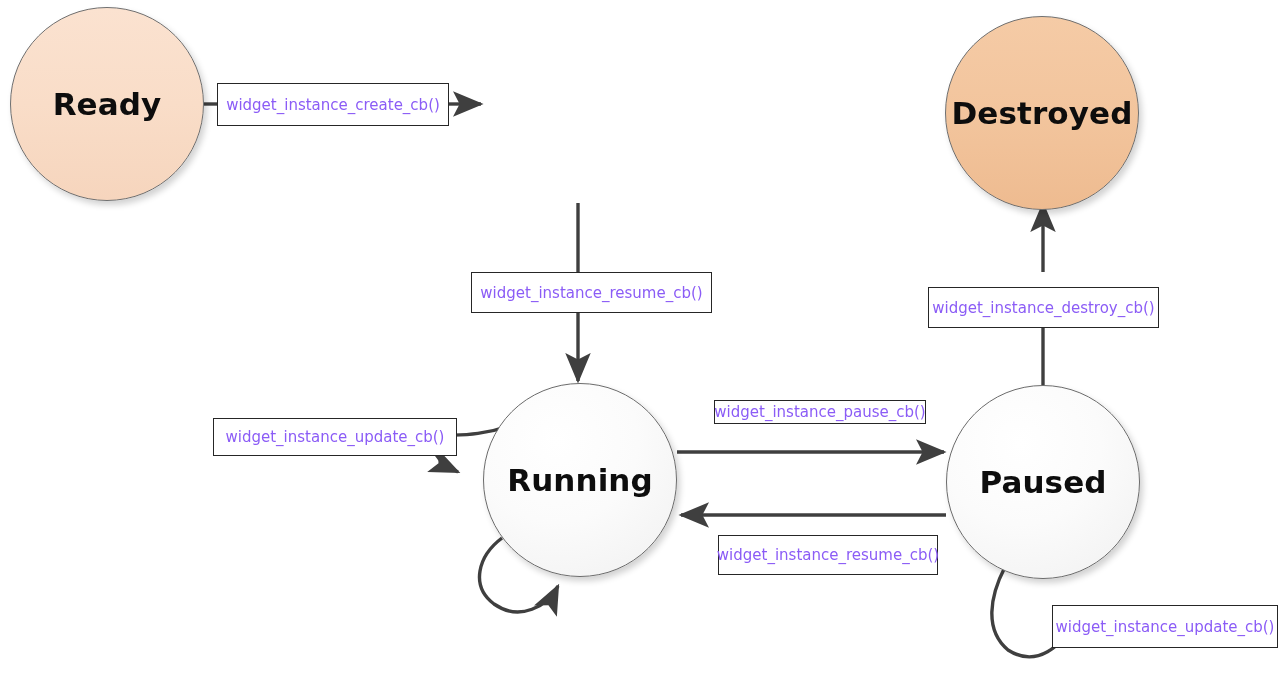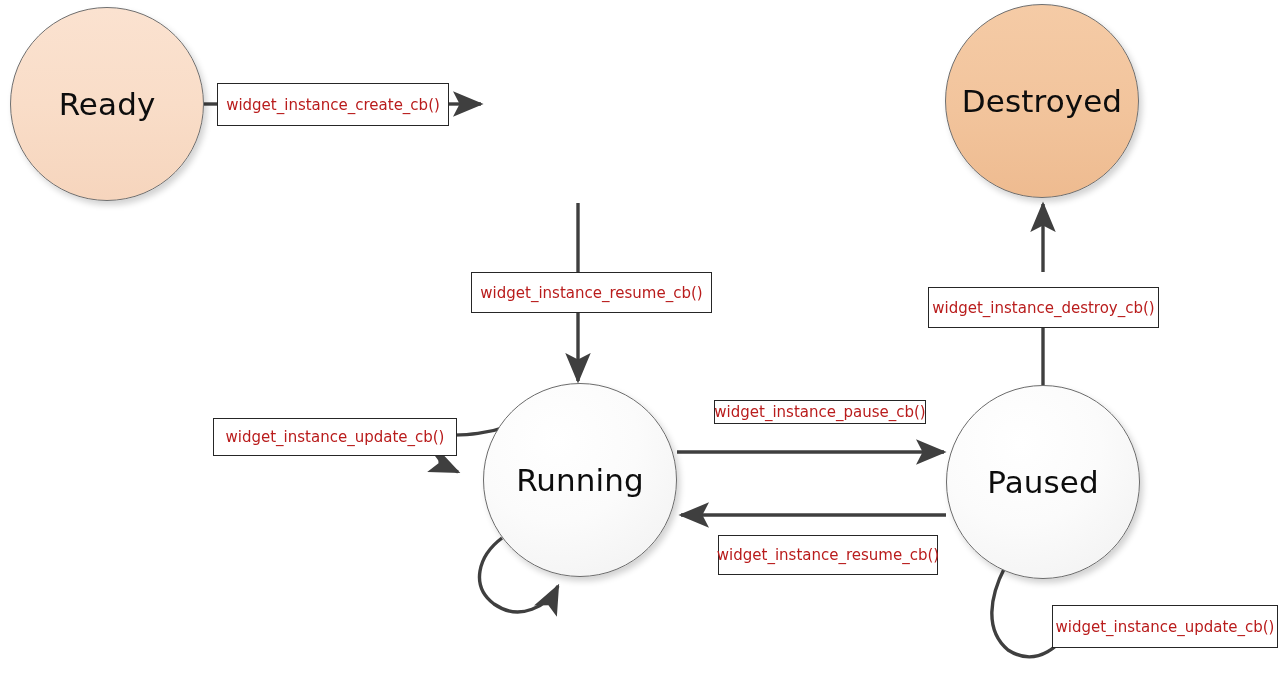"Ready" .state-label { font-weight: 400 -> 700 }
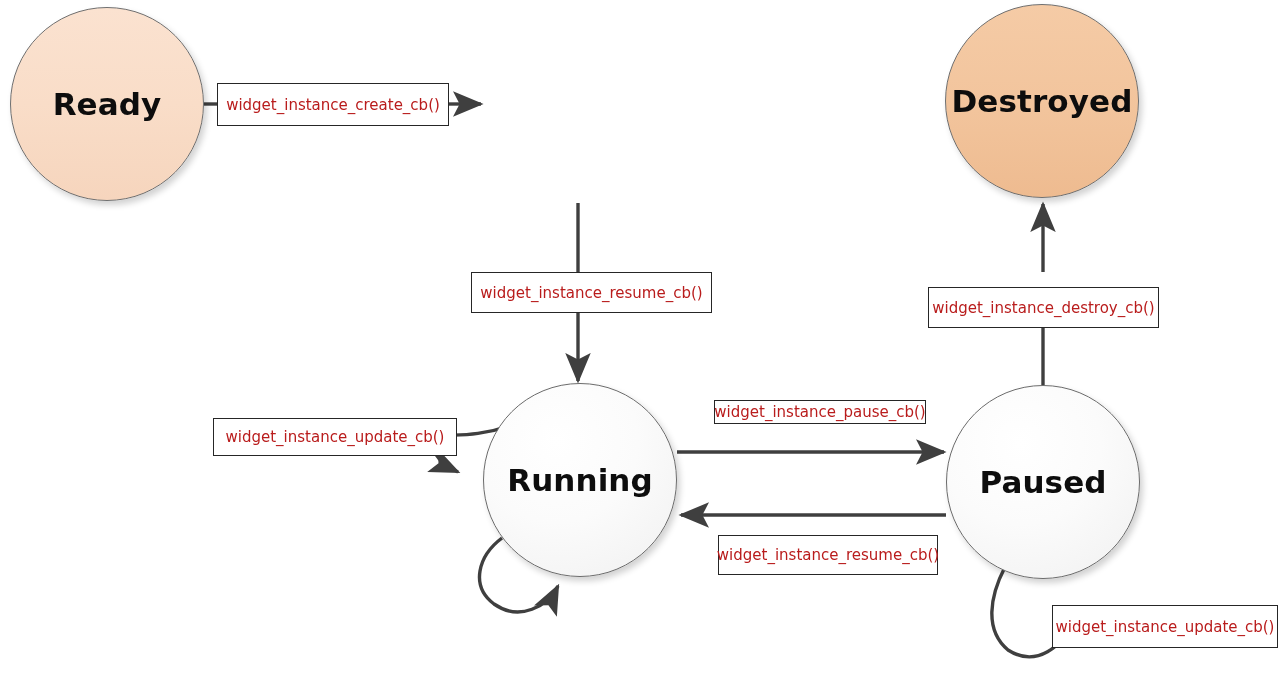"widget_instance_create_cb()" .edge-label { color: #b91c1c -> #8b5cf6 }
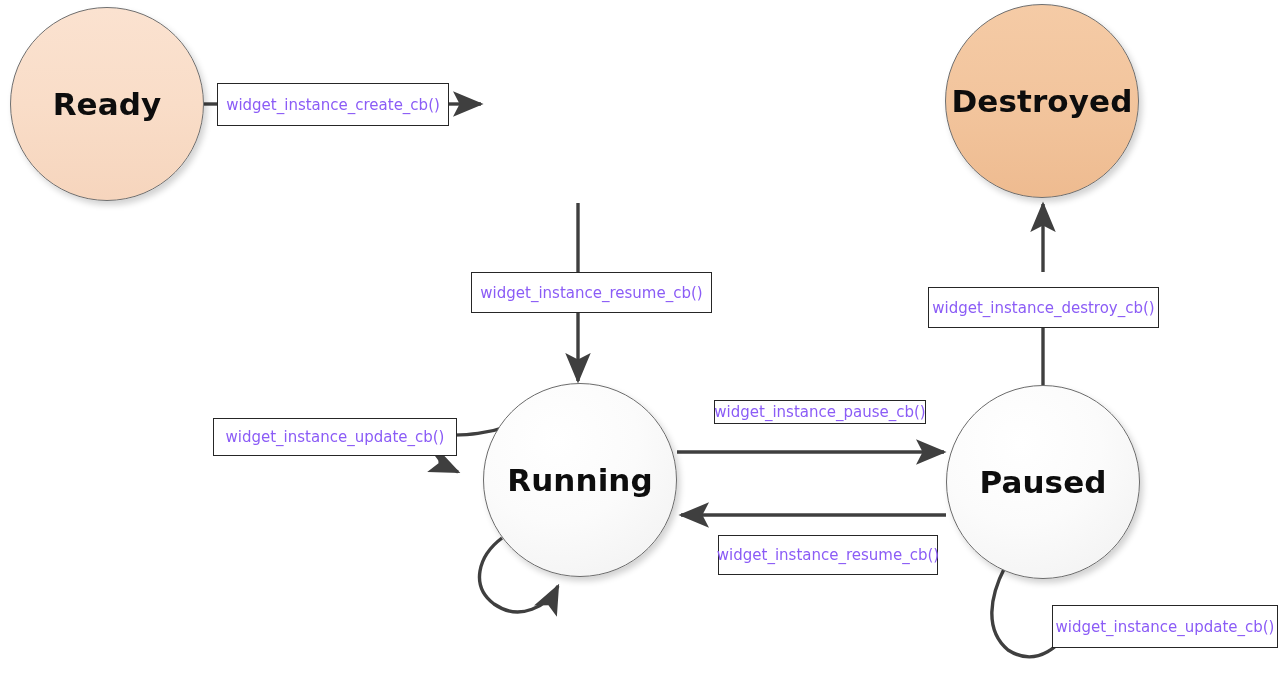"Destroyed" div.state-node { top: 4px -> 16px }
